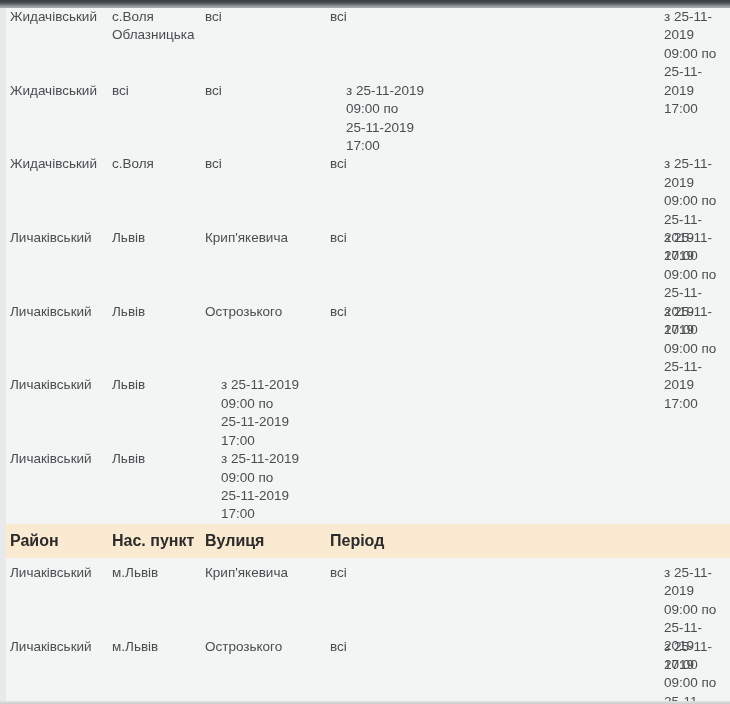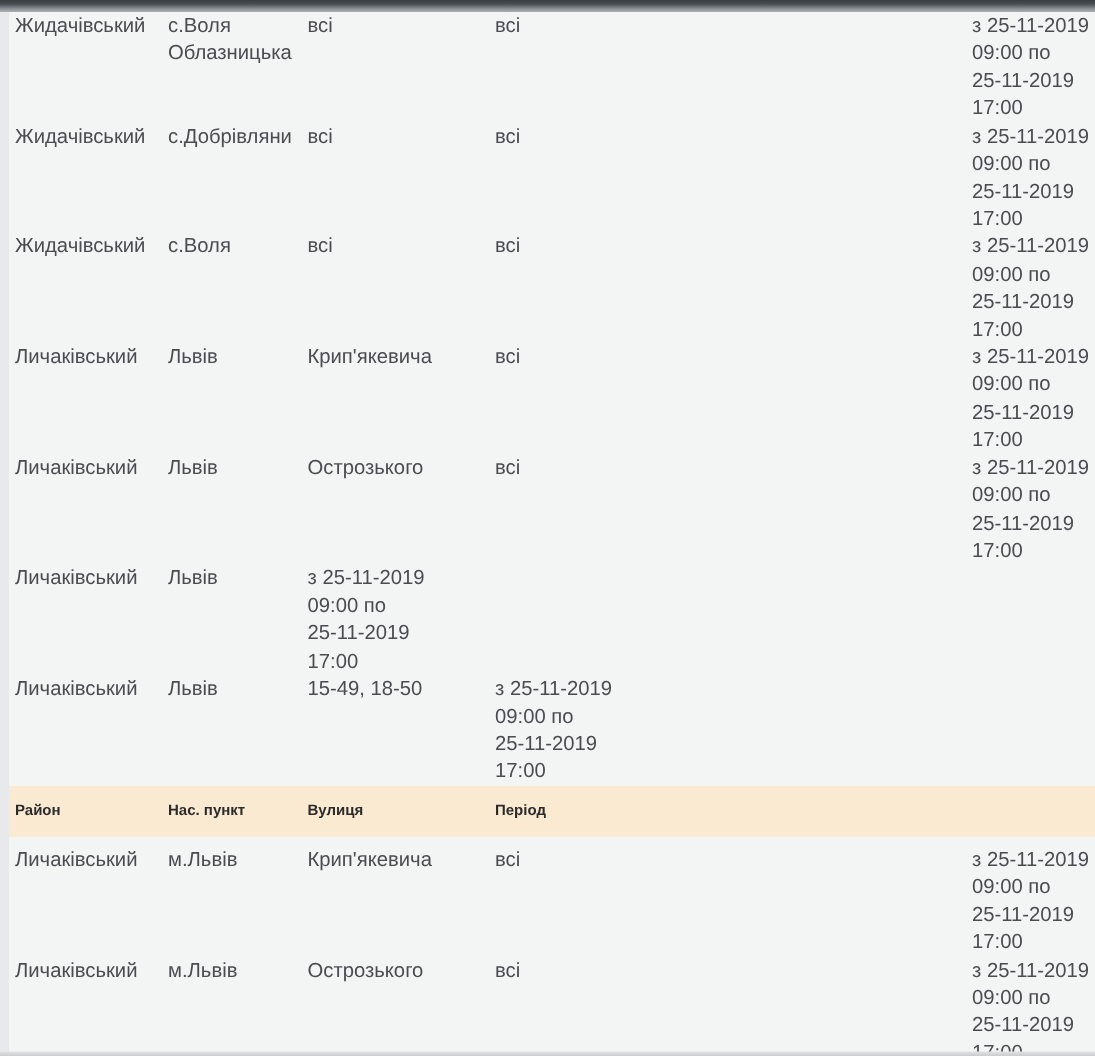"з 25-11-2019" .cell.period { margin-left: none -> 16px }
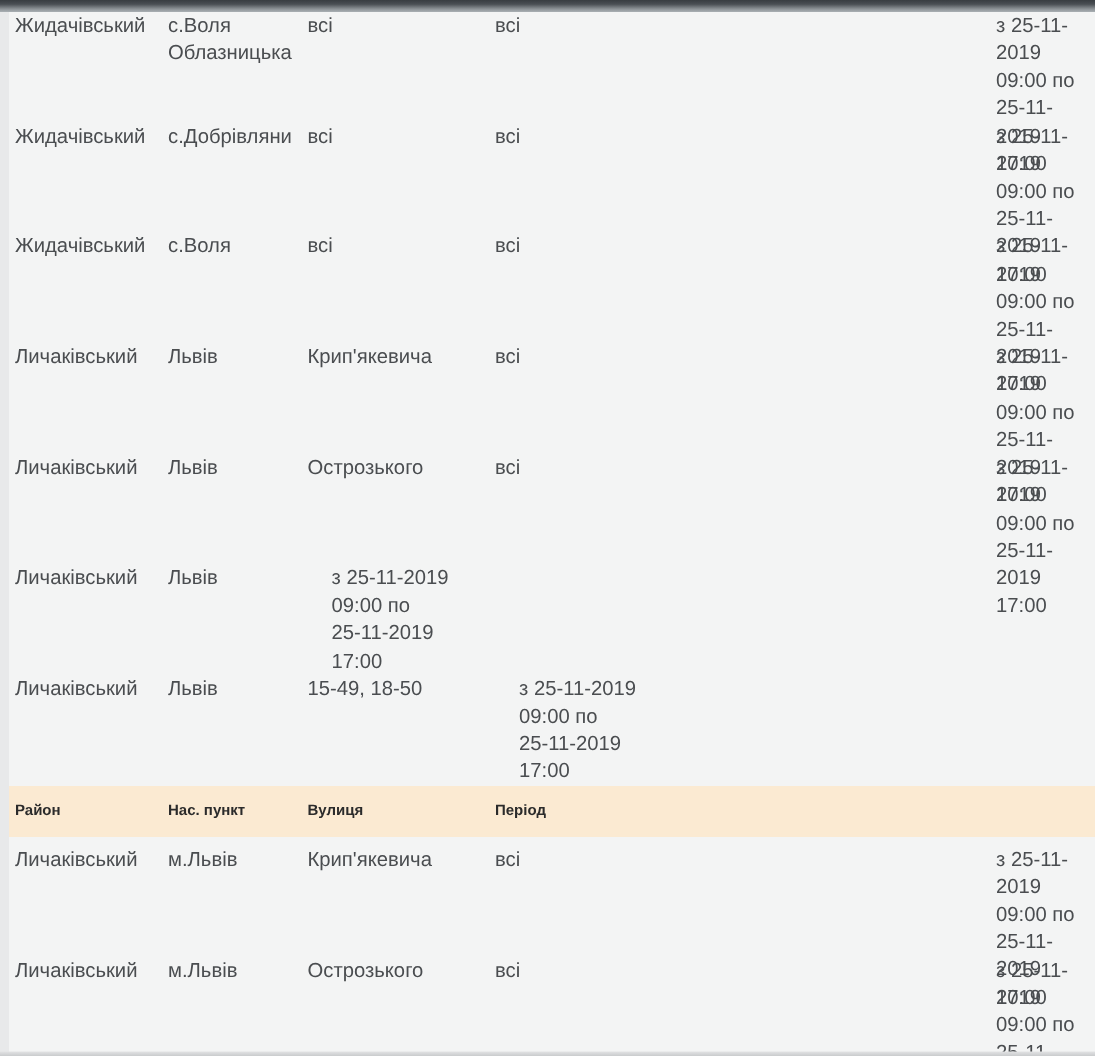"с.Добрівляни" div.cell { html: <div>с.Добрівляни</div> -> none }
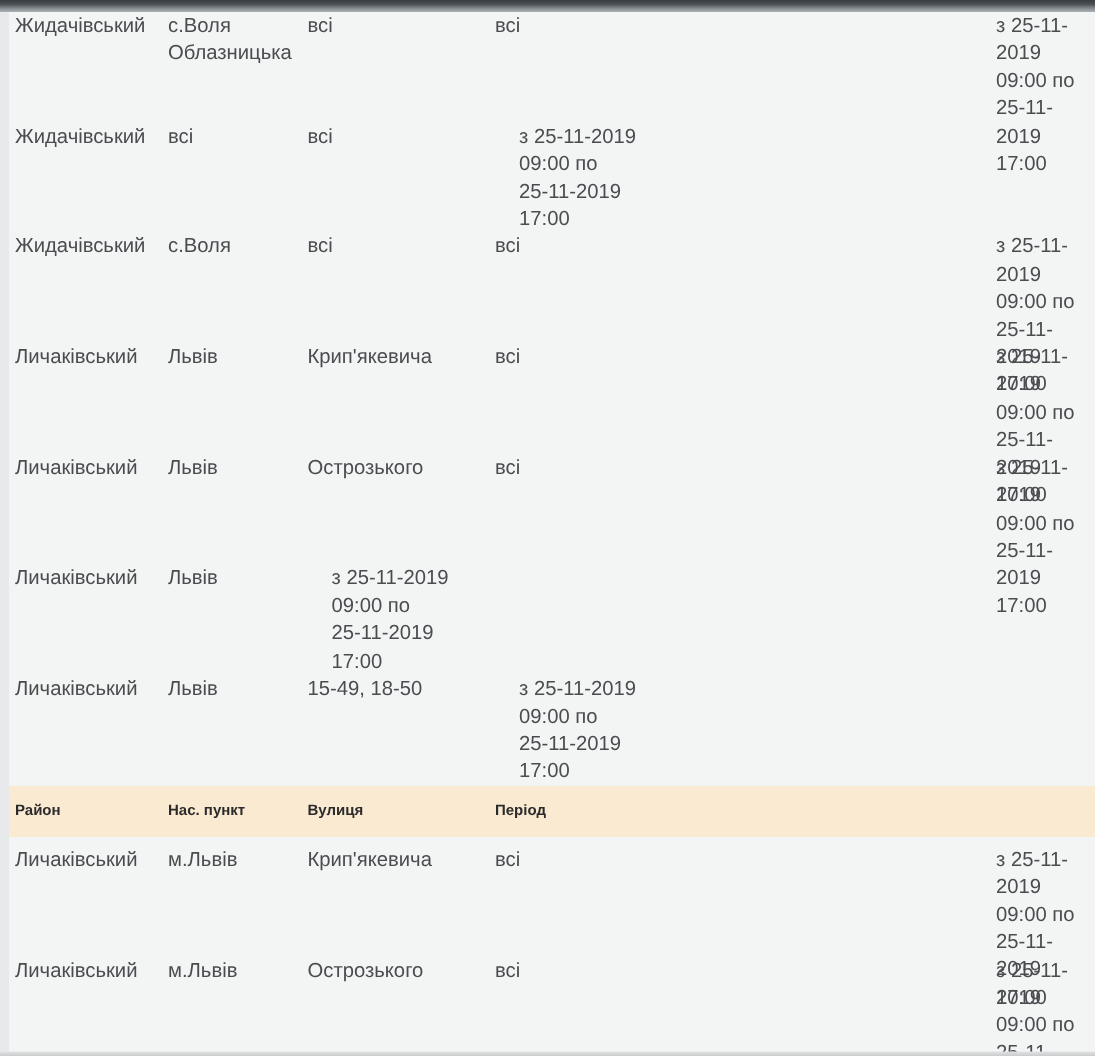"15-49, 18-50" div.cell { html: <div>15-49, 18-50</div> -> none }
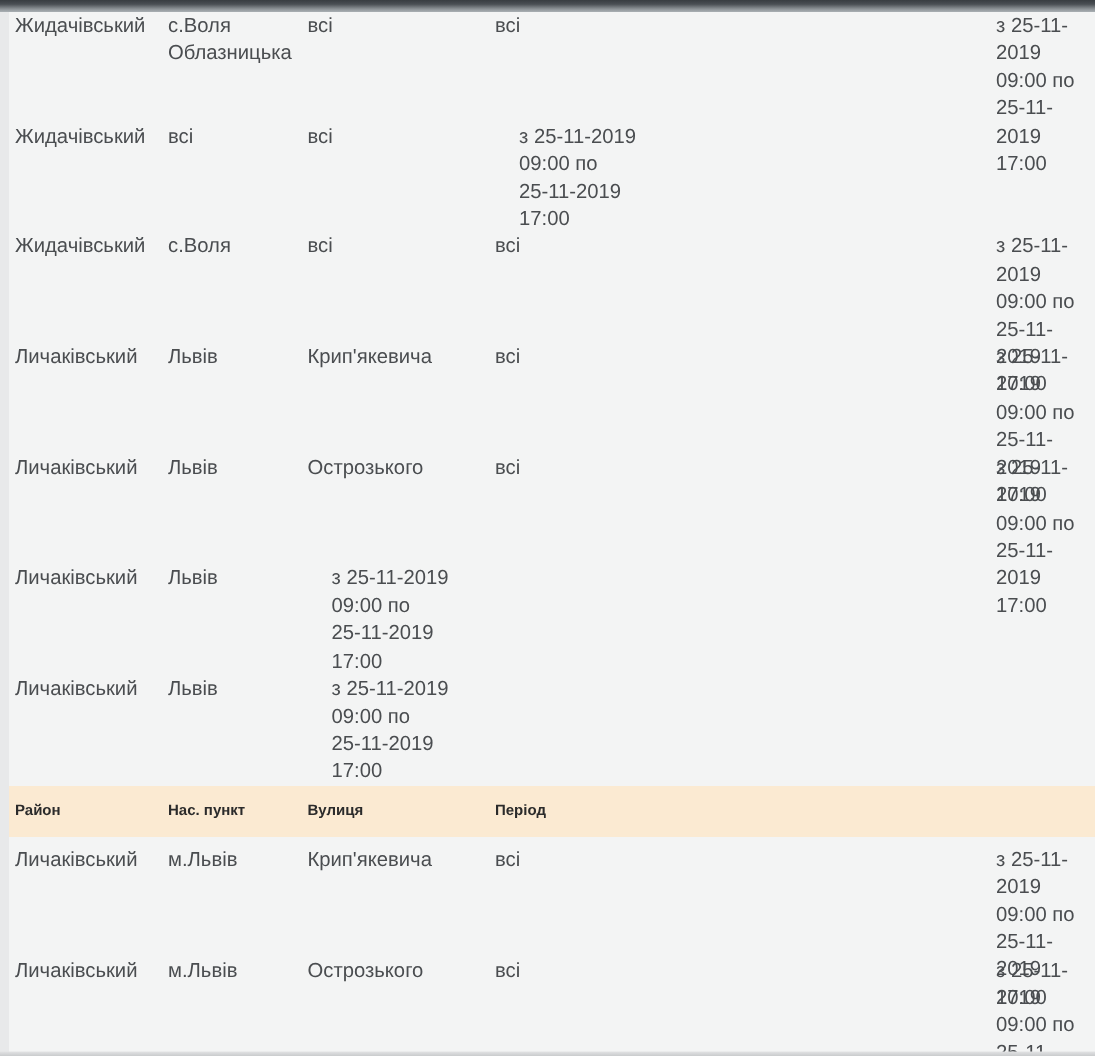"Район" .header-row { font-size: 10px -> 16px }
